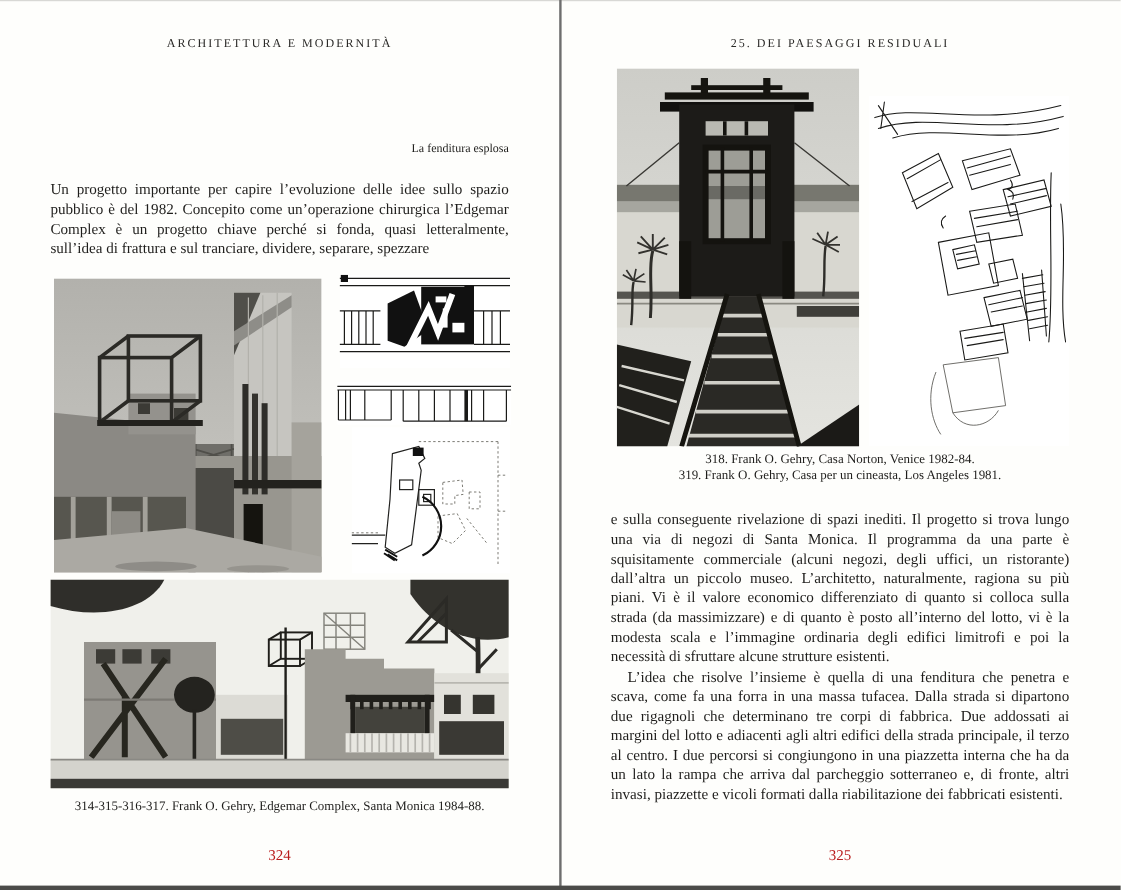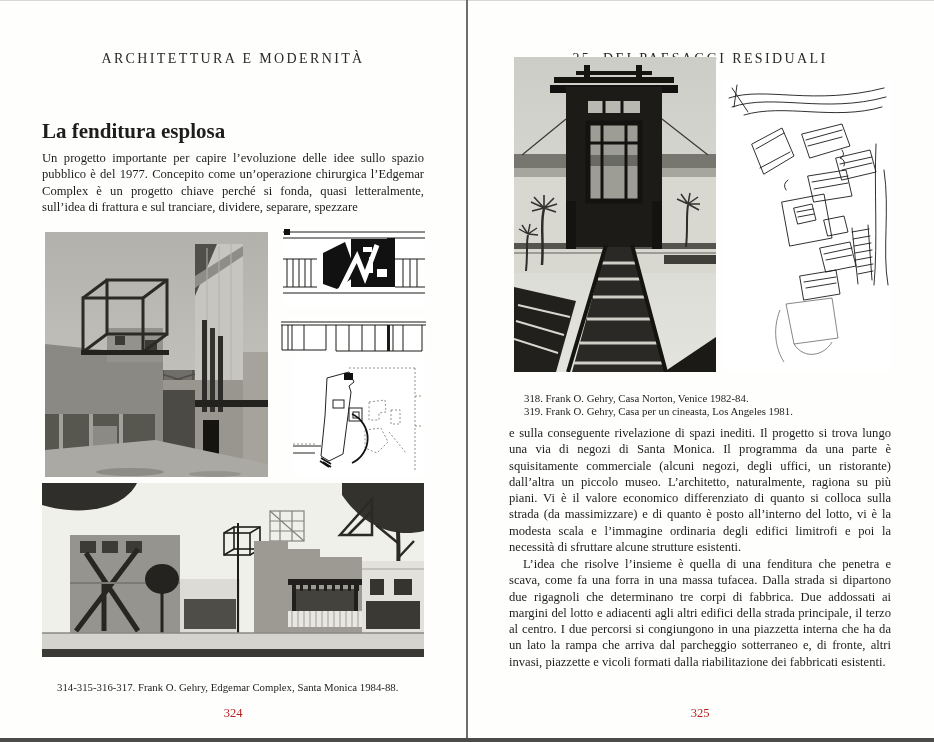"ARCHITETTURA E MODERNITÀ" .running-head { font-size: 14px -> 10px; margin-top: 20px -> none }
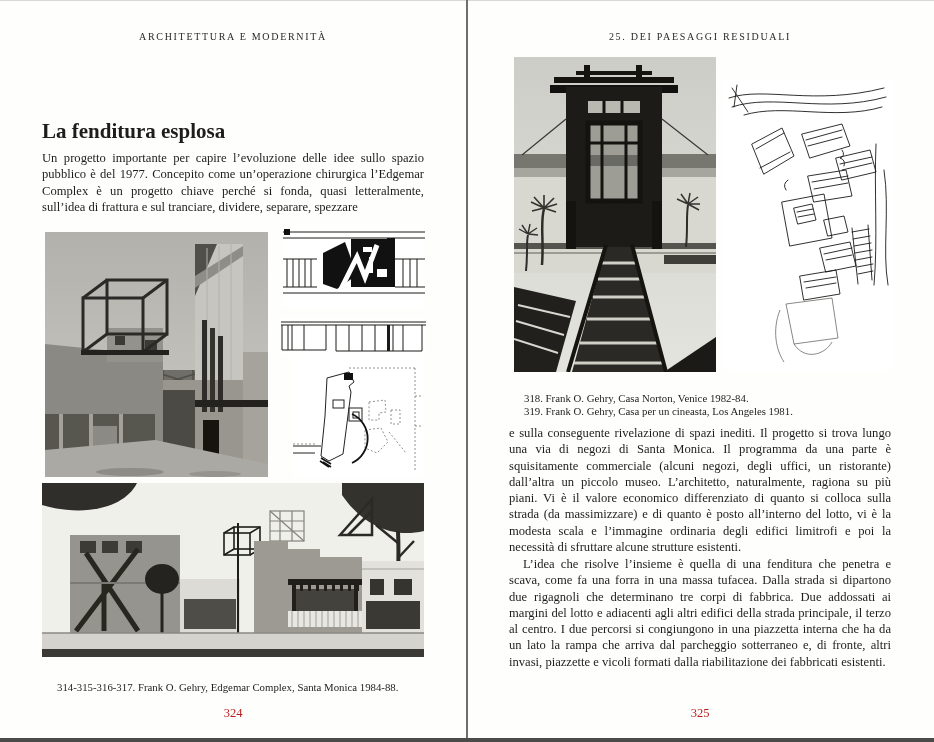"La fenditura esplosa" .section-heading { font-size: 21px -> 10px; font-weight: bold -> normal; text-align: left -> right }
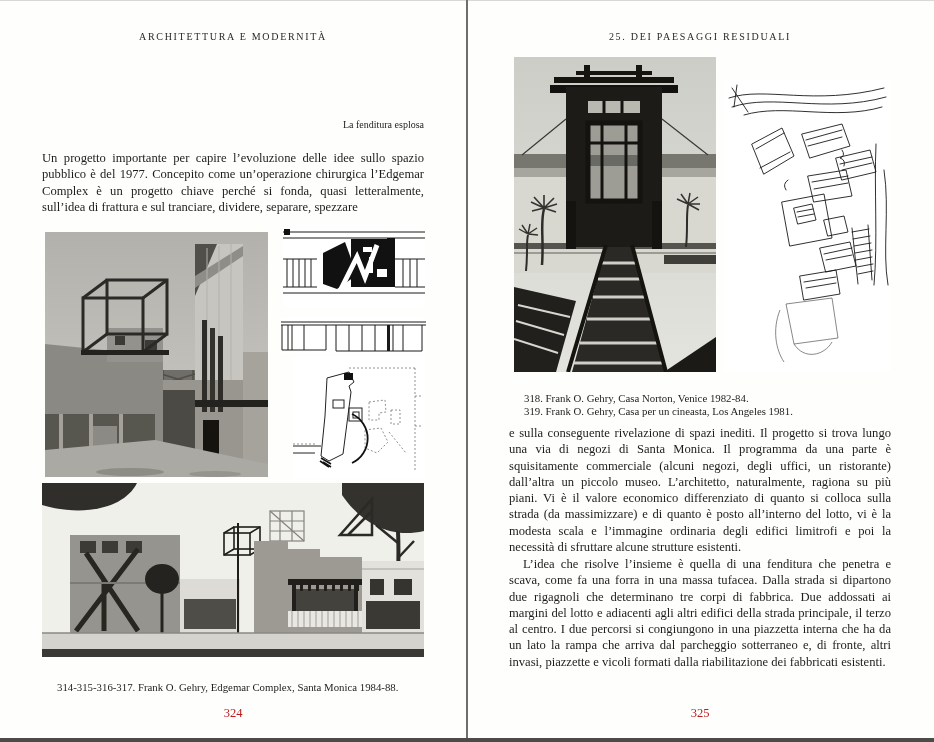"Un progetto importante per capire" p.abs { text: 1977 -> 1982 }
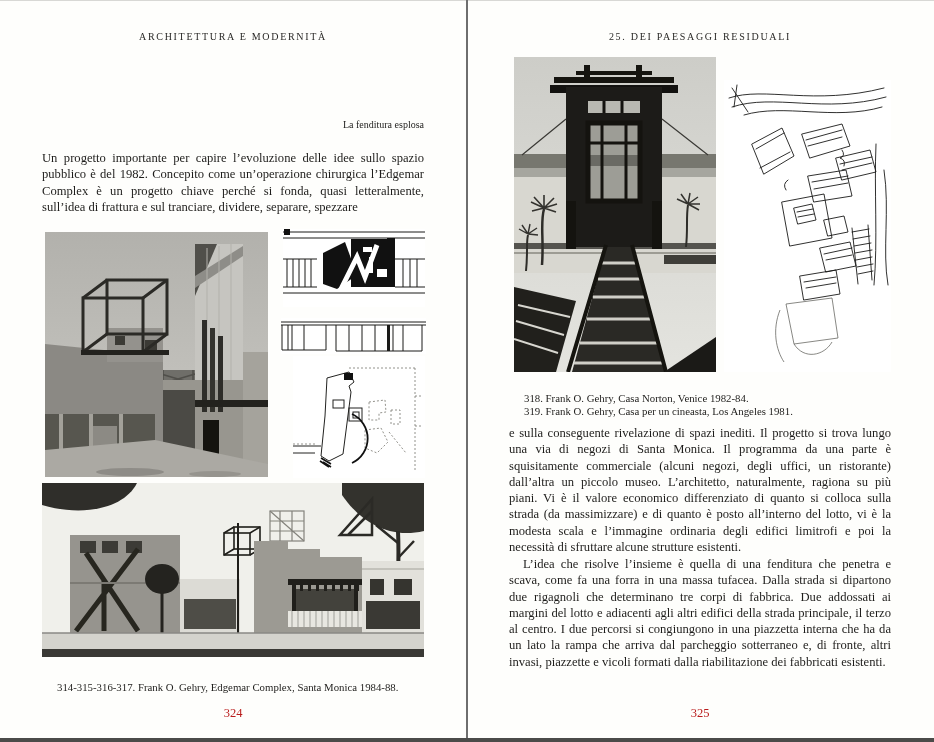"318. Frank O. Gehry, Casa" .caption { margin: 15px -> 0; text-align: left -> center }
